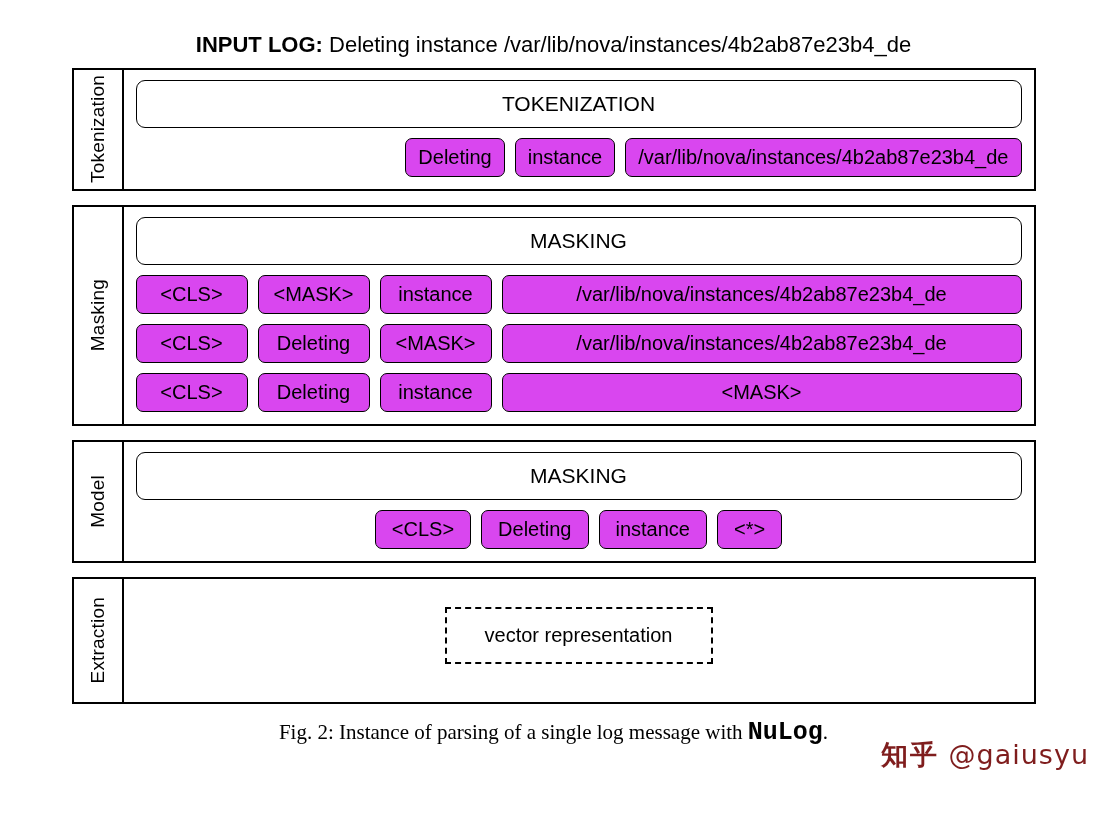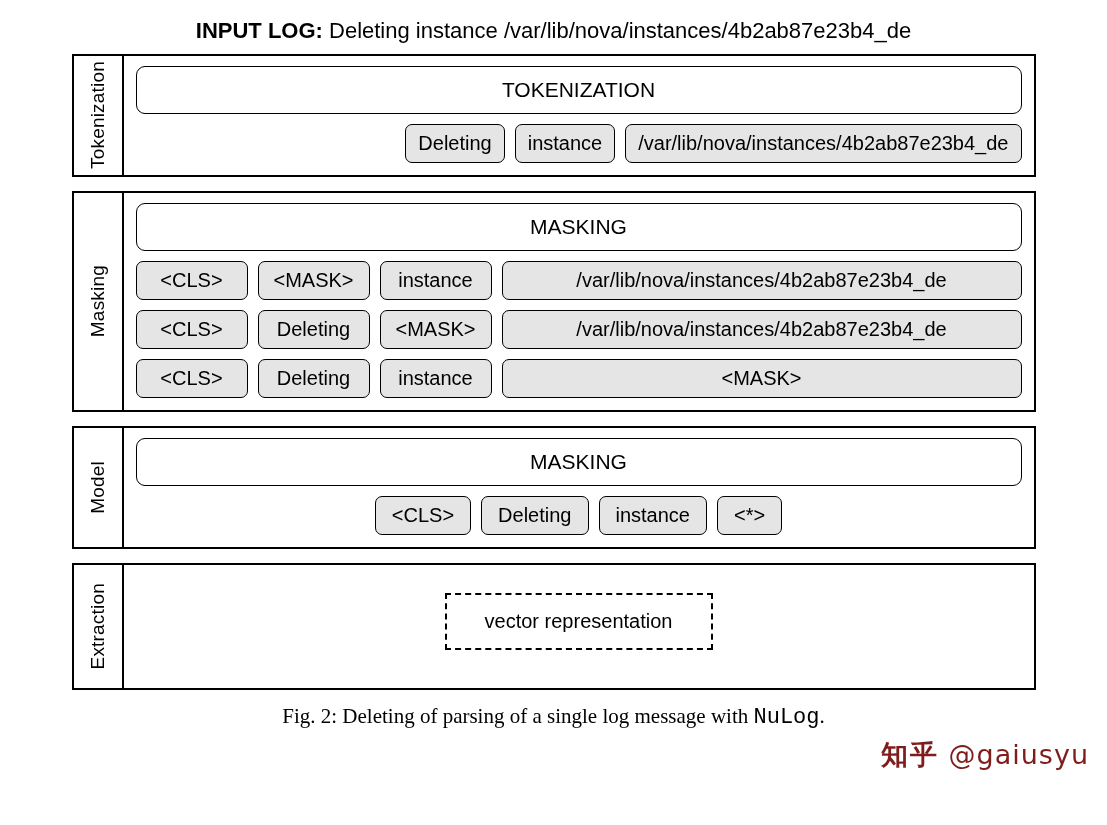"INPUT LOG: Deleting instance" .header { padding-top: 18px -> 32px }
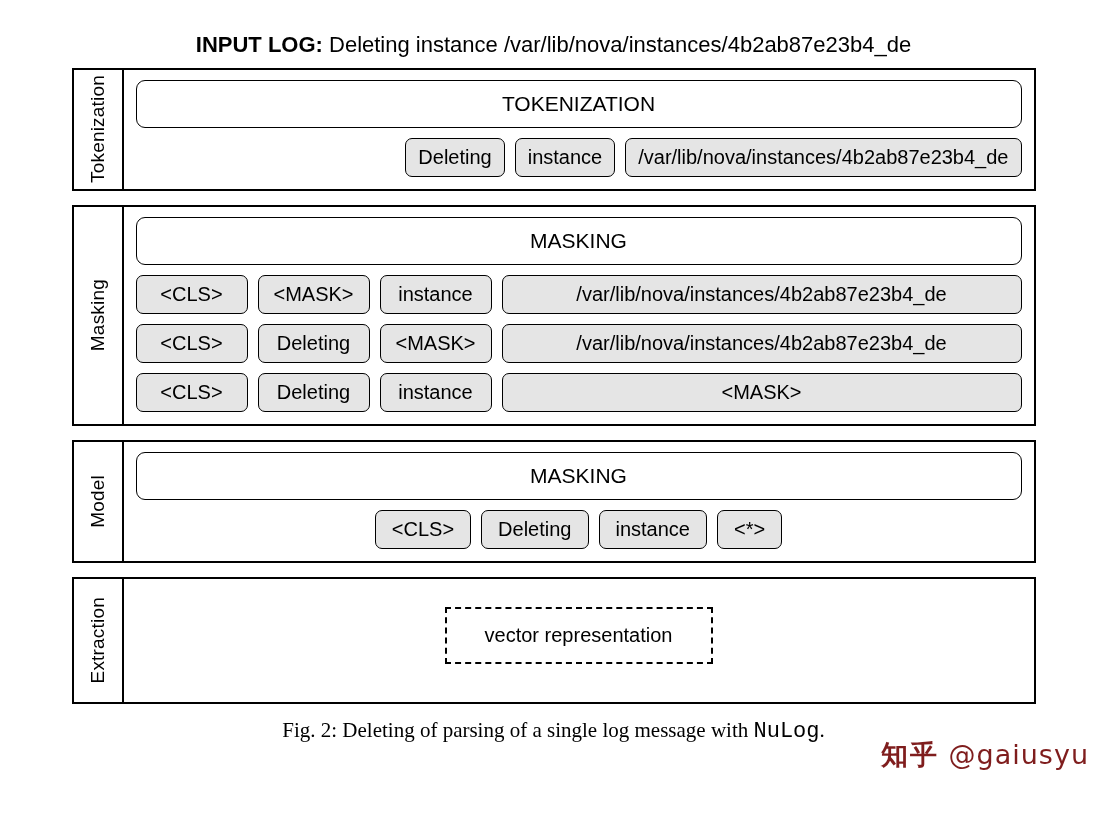"Deleting" .token { background: #e5e5e5 -> #d946ef }
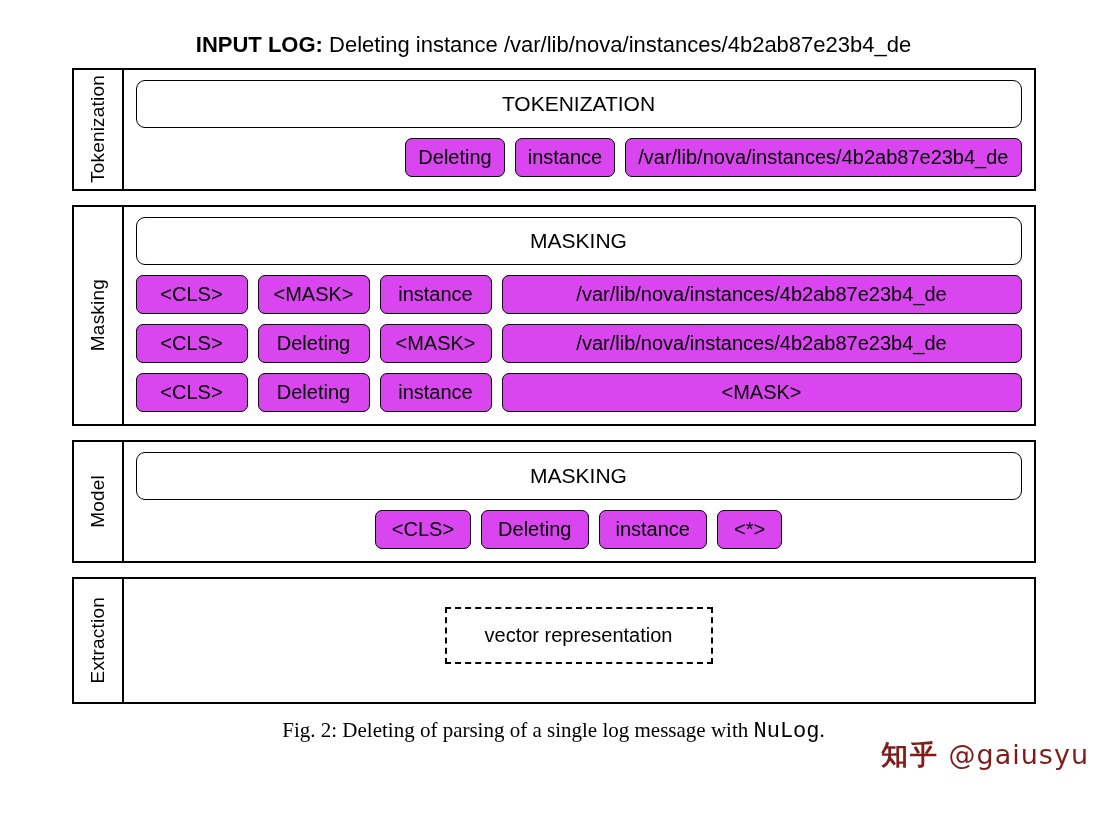"Fig. 2: Deleting of parsing" span { text: Deleting -> Instance }
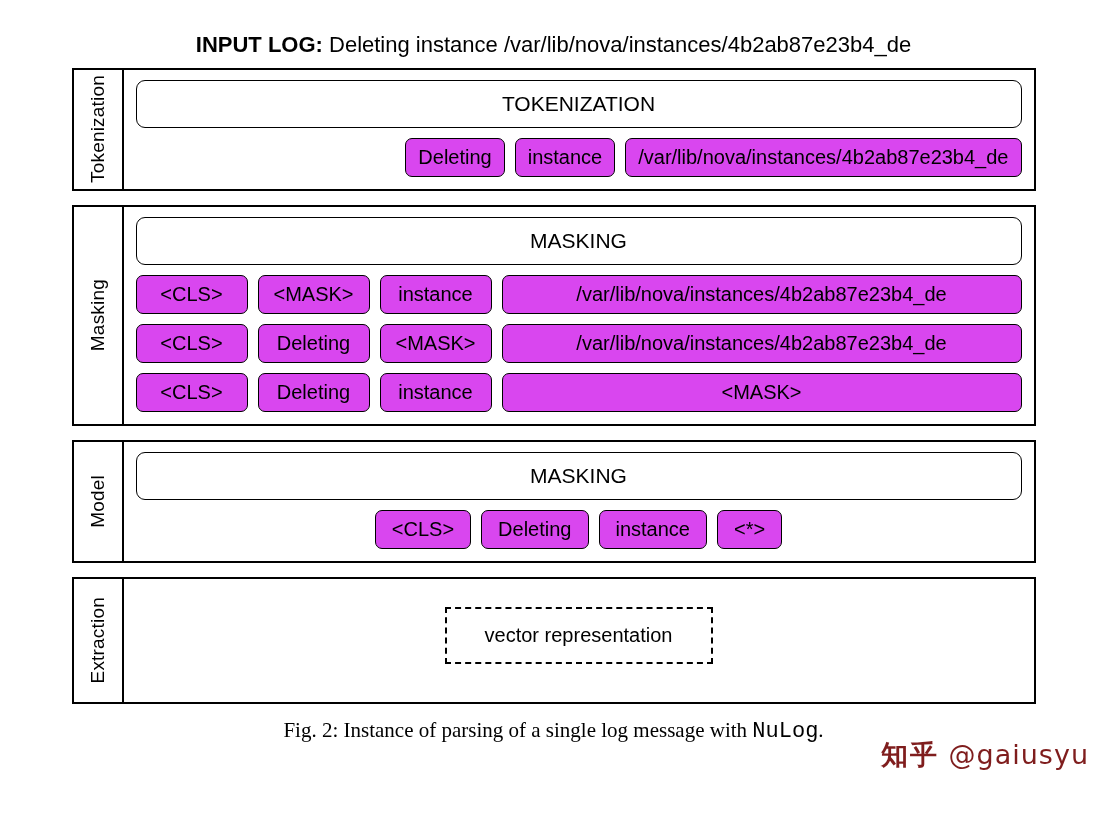"NuLog" .caption .mono { font-size: 22px -> 25px; font-weight: none -> bold }
